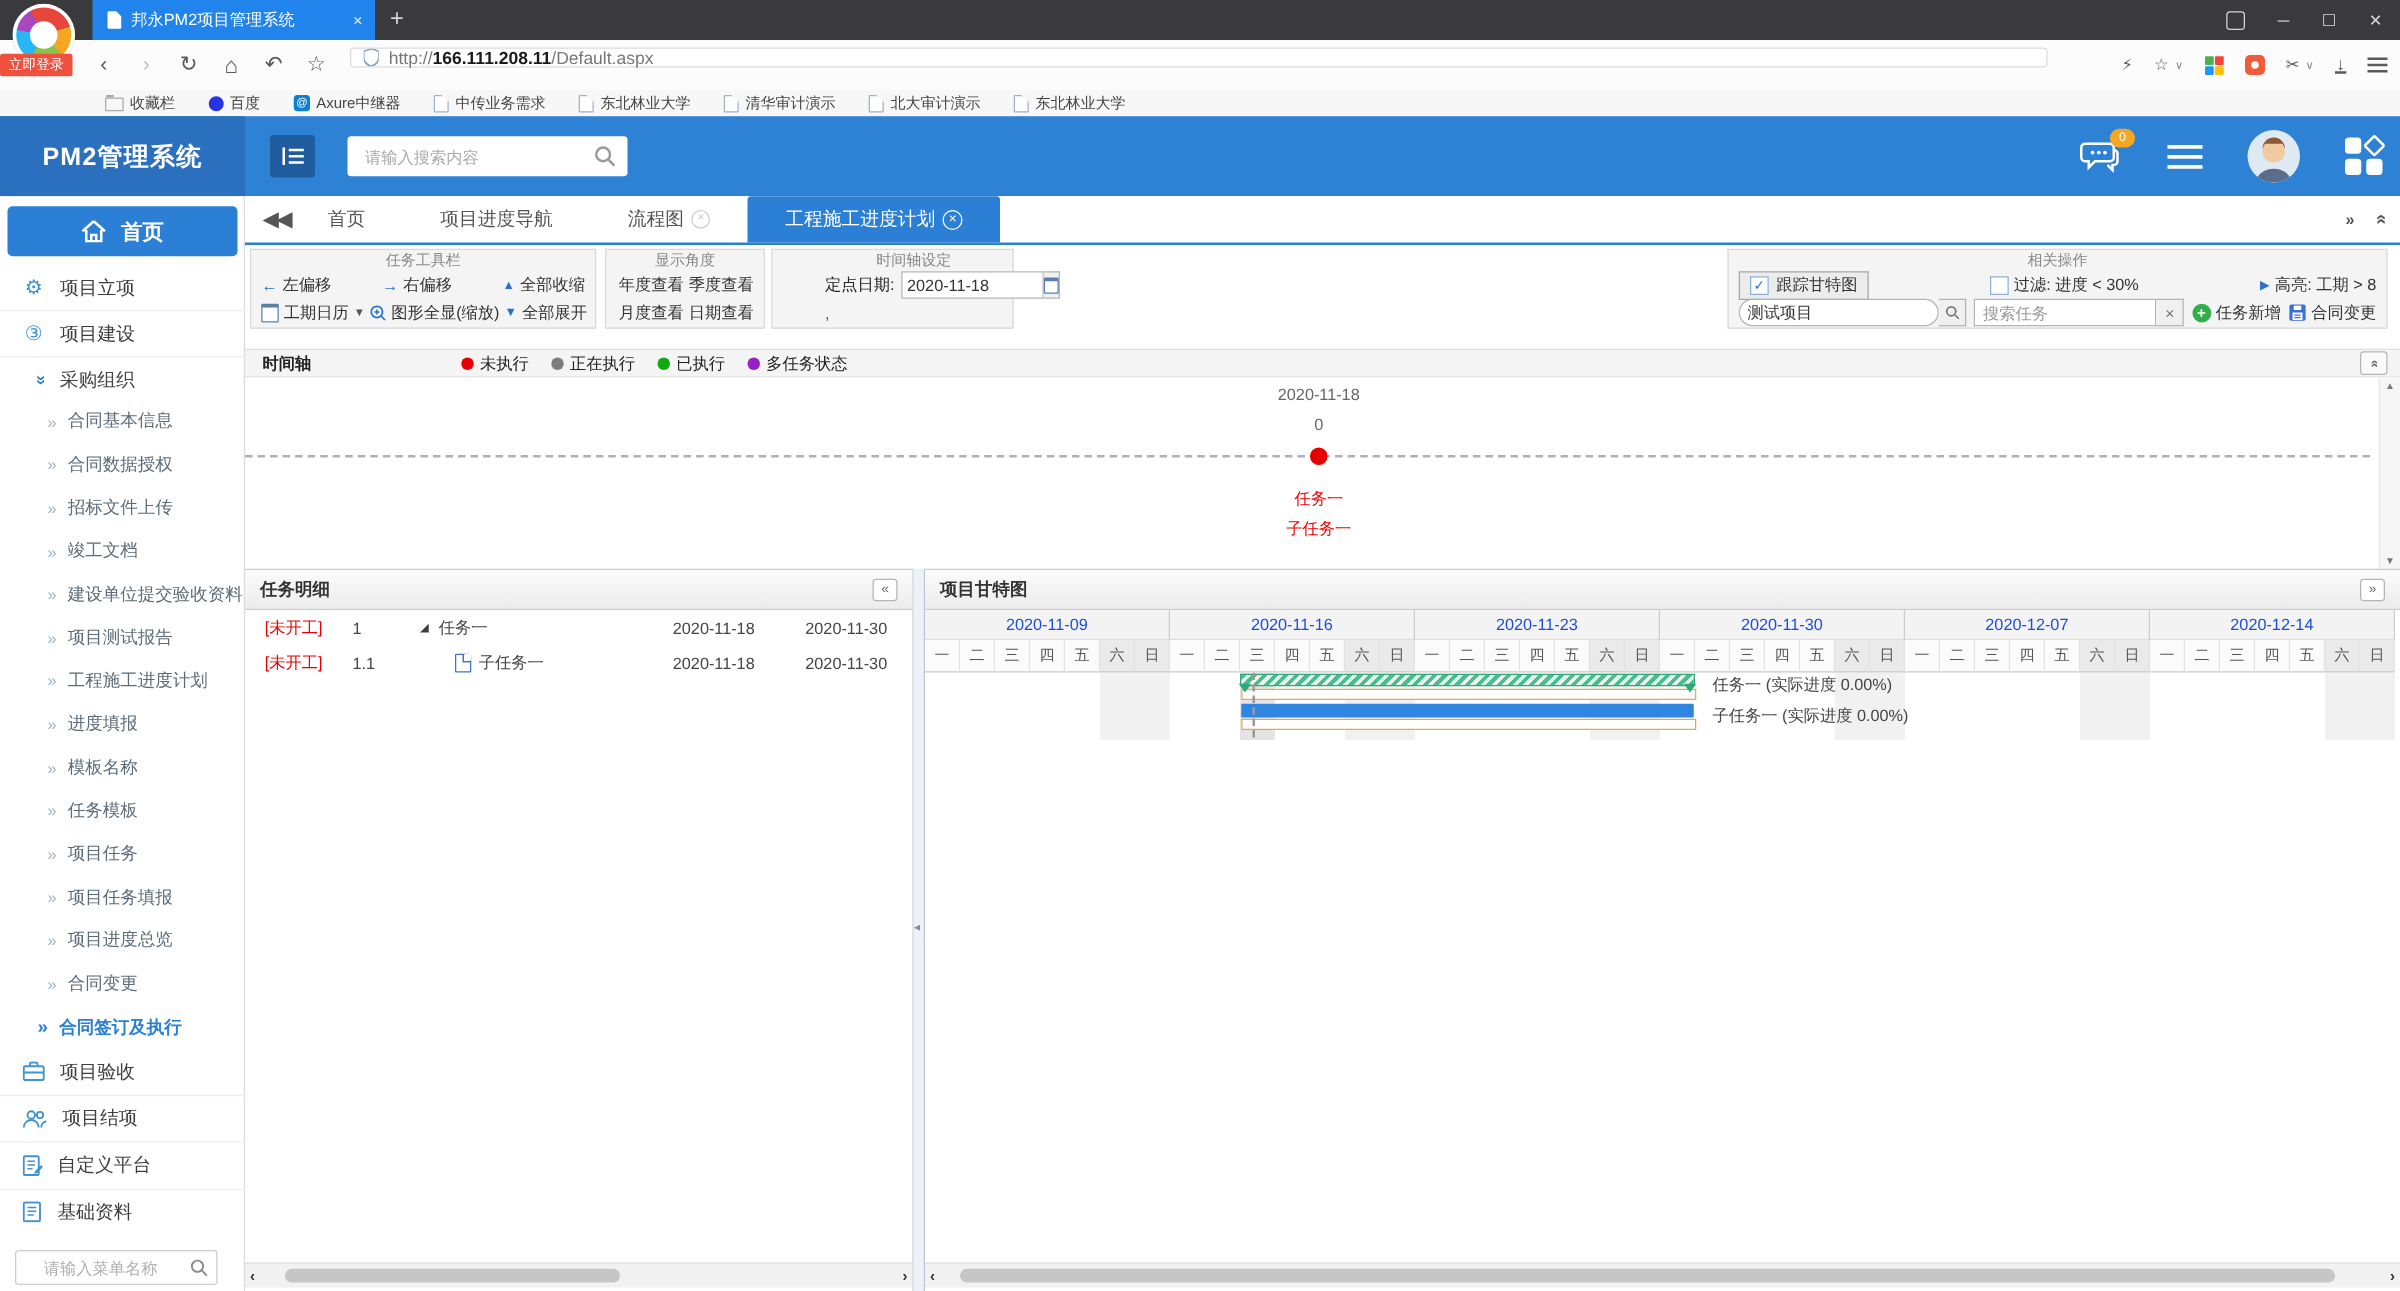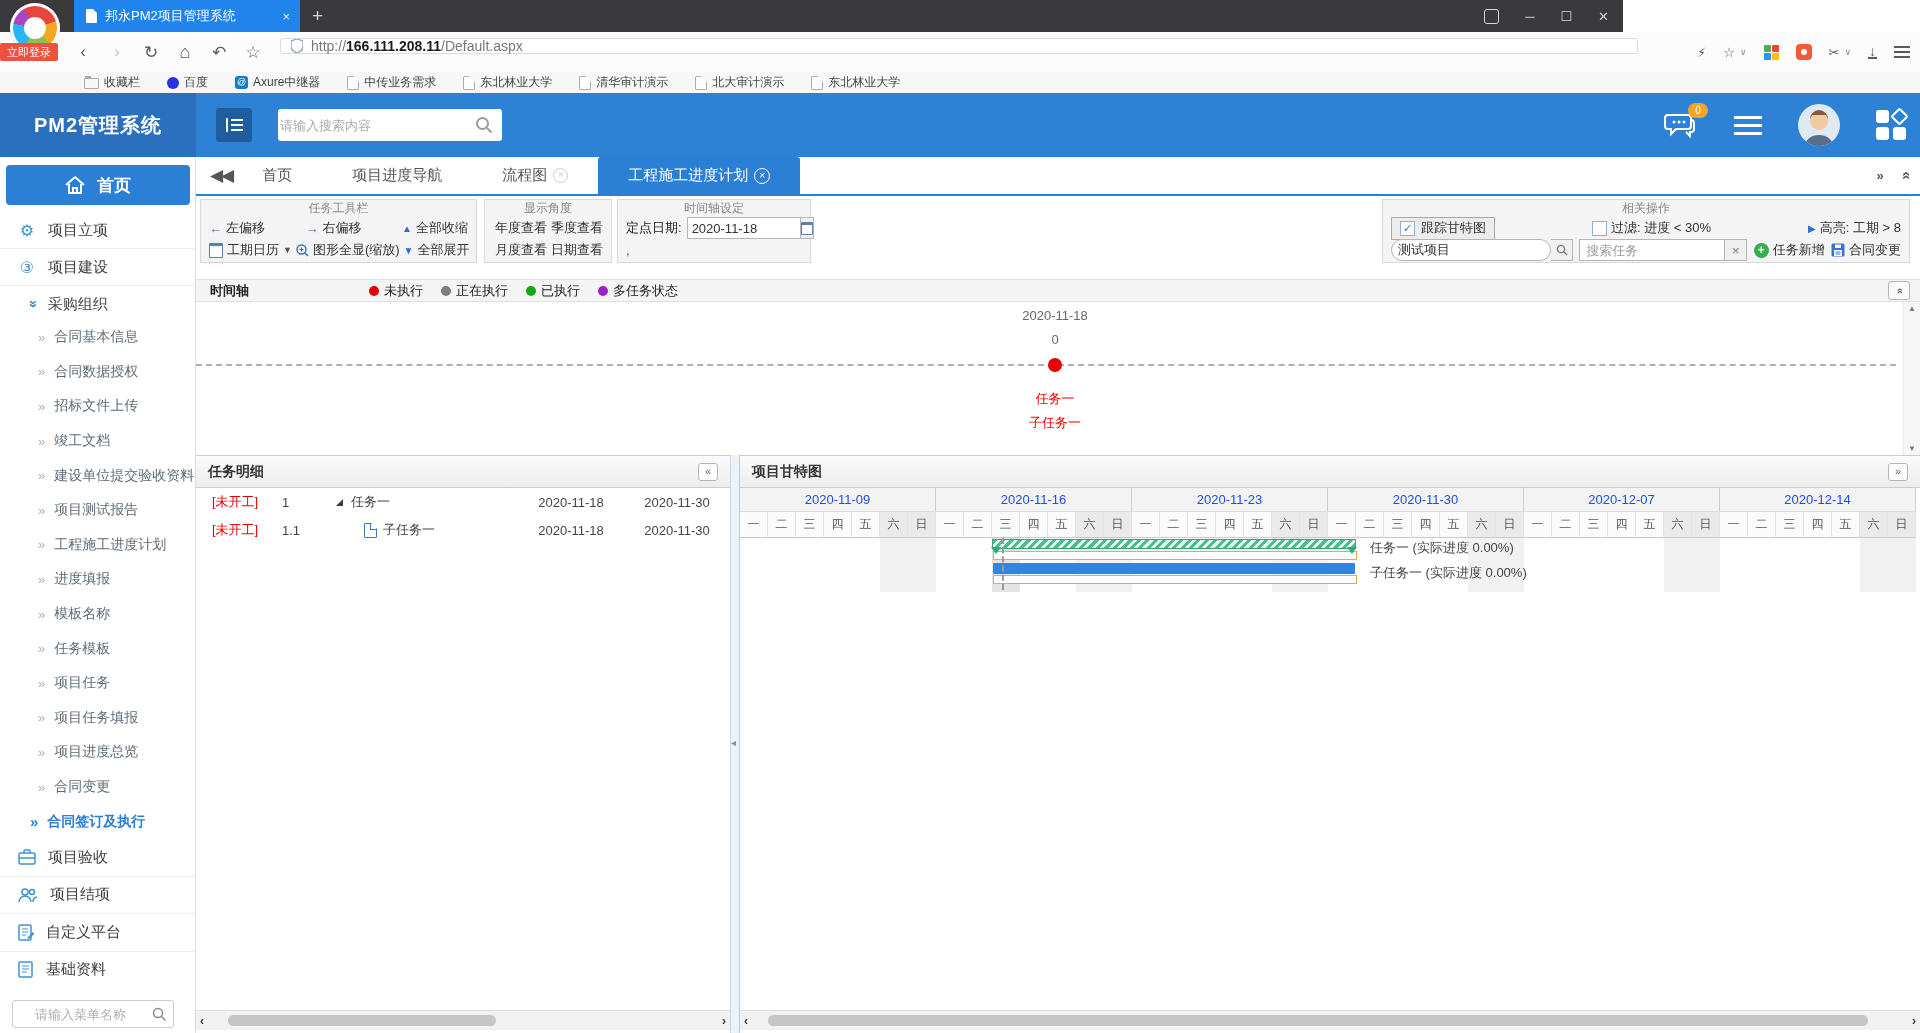"邦永PM2项目管理系统" .topbar { width: 1623px -> 1920px }
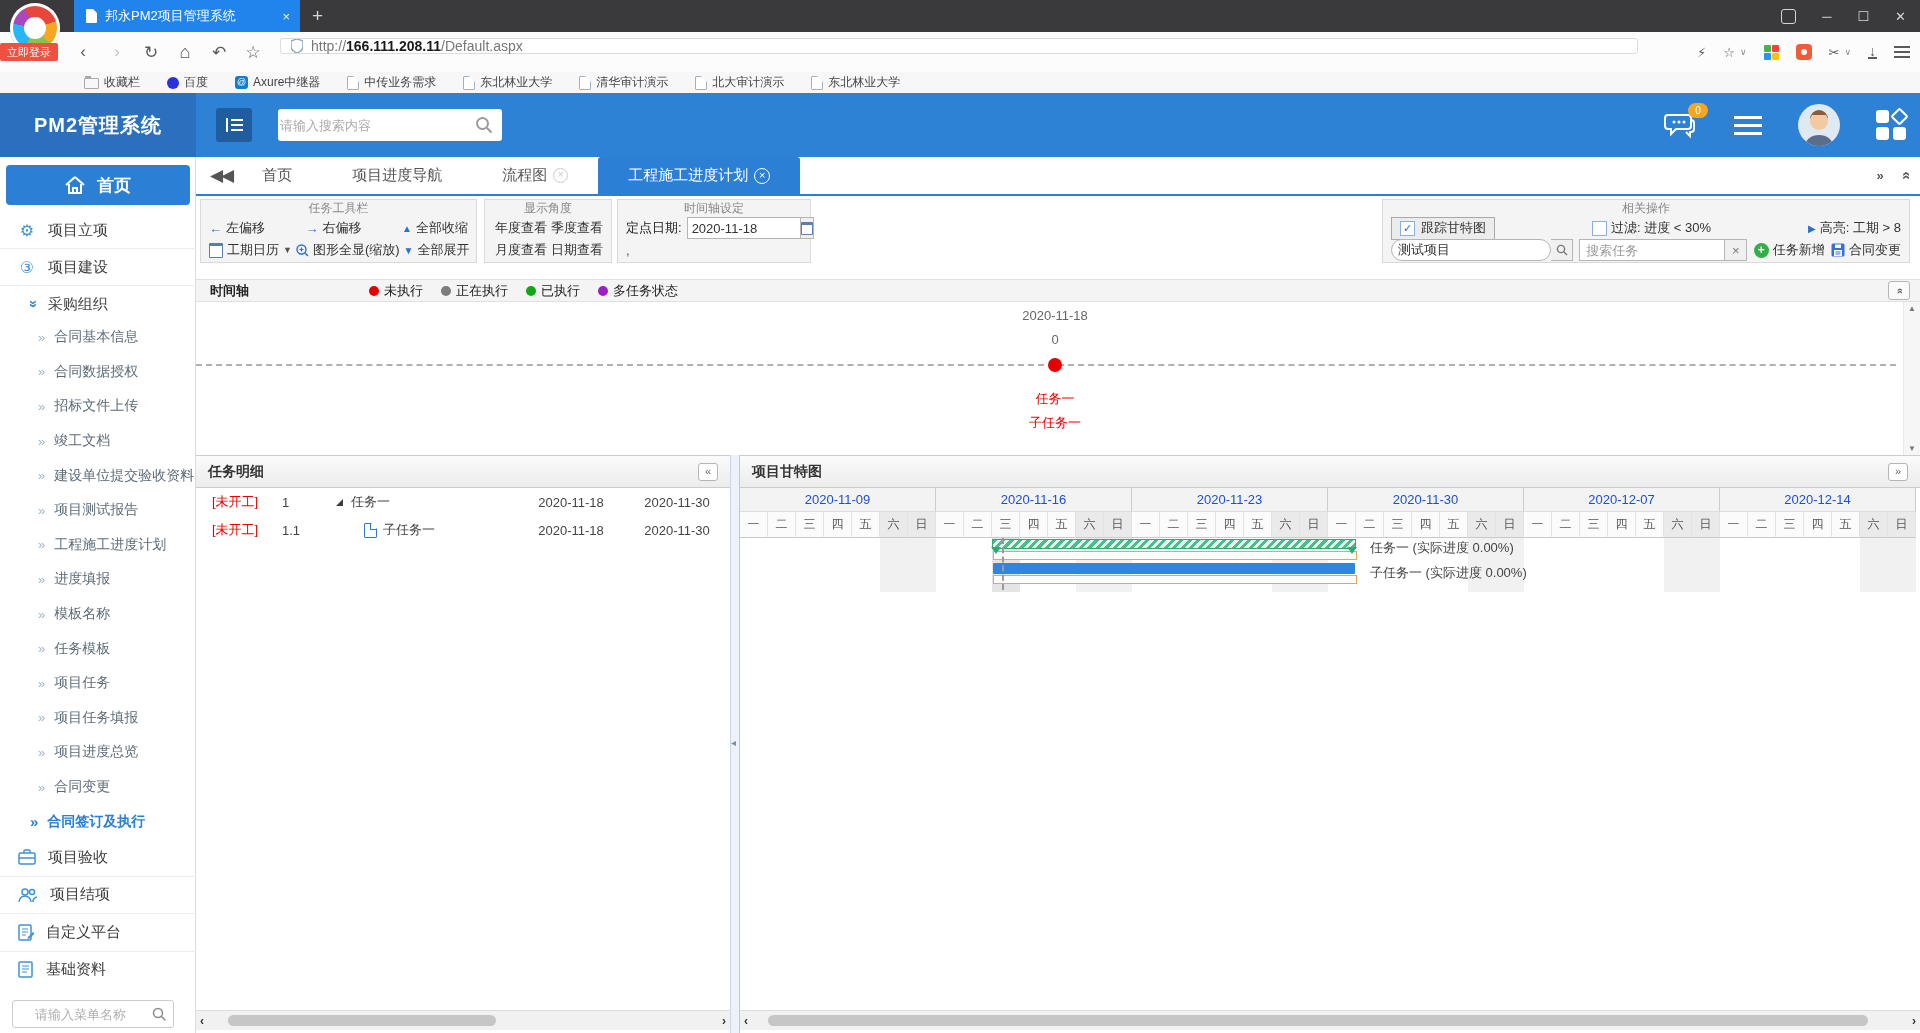"请输入搜索内容" .hsearch input { margin-left: none -> 12px }
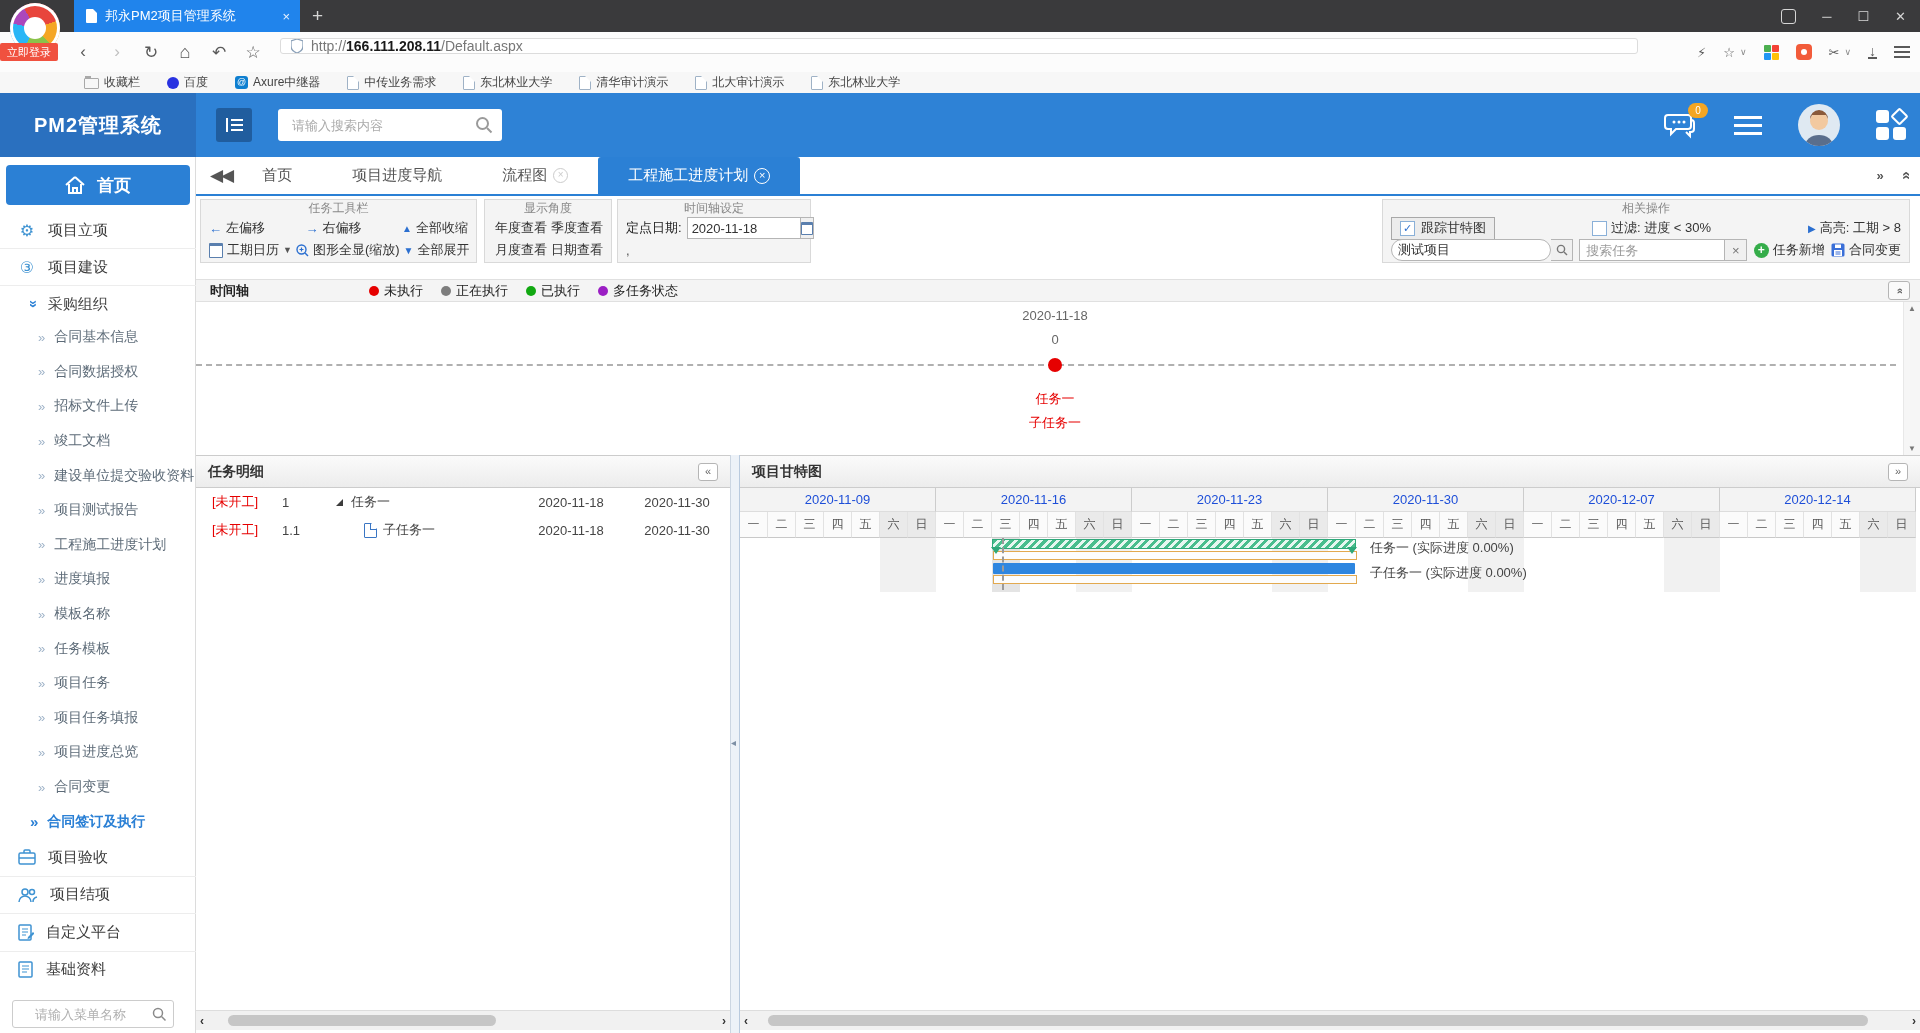"时间轴设定" .tg3 { padding-left: none -> 34px }
